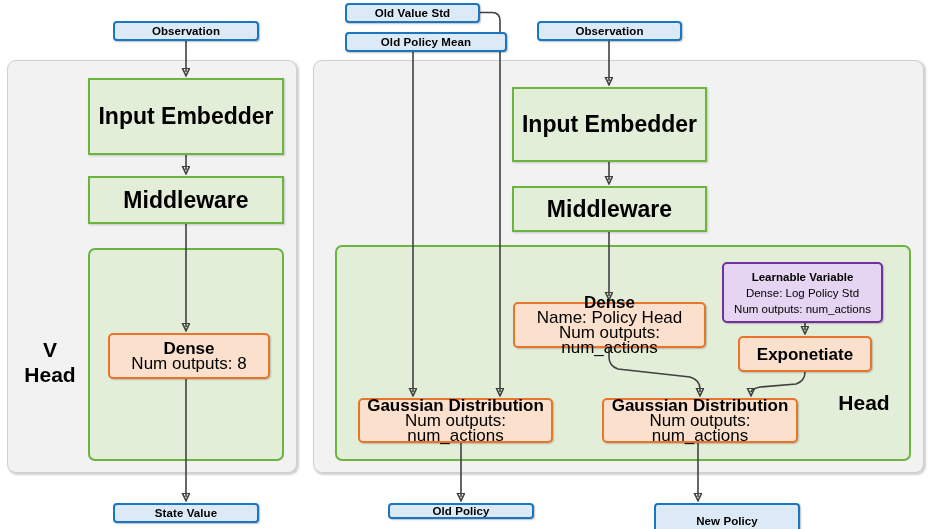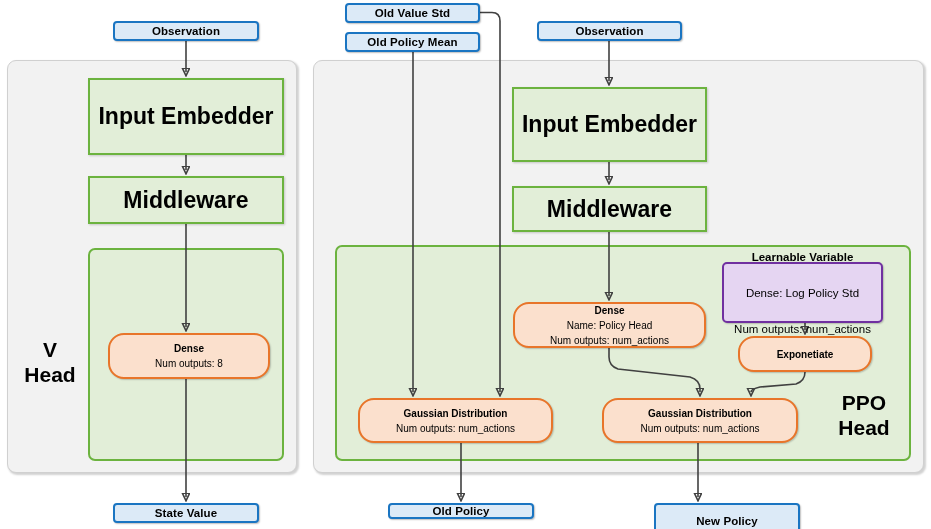"Old Policy Mean" div.node { width: 135px -> 162px }
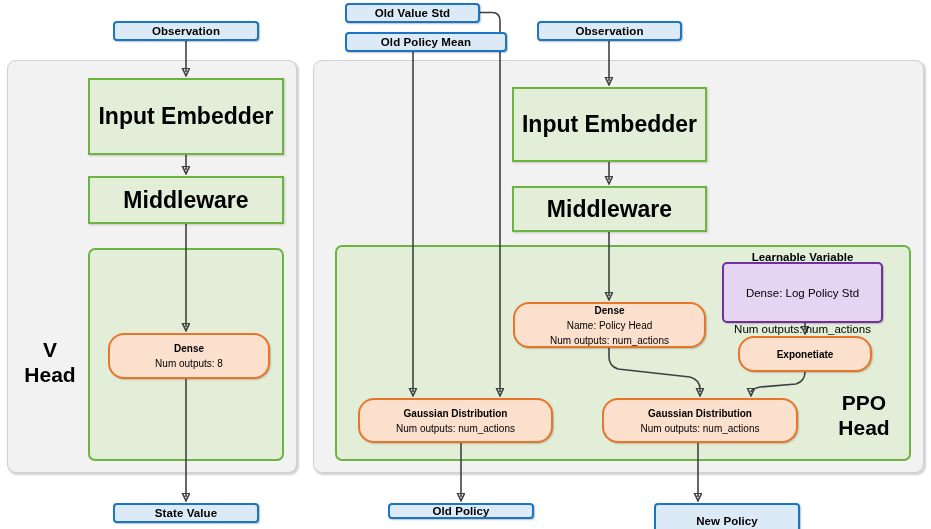"Learnable Variable" div.node { gap: 20px -> none }
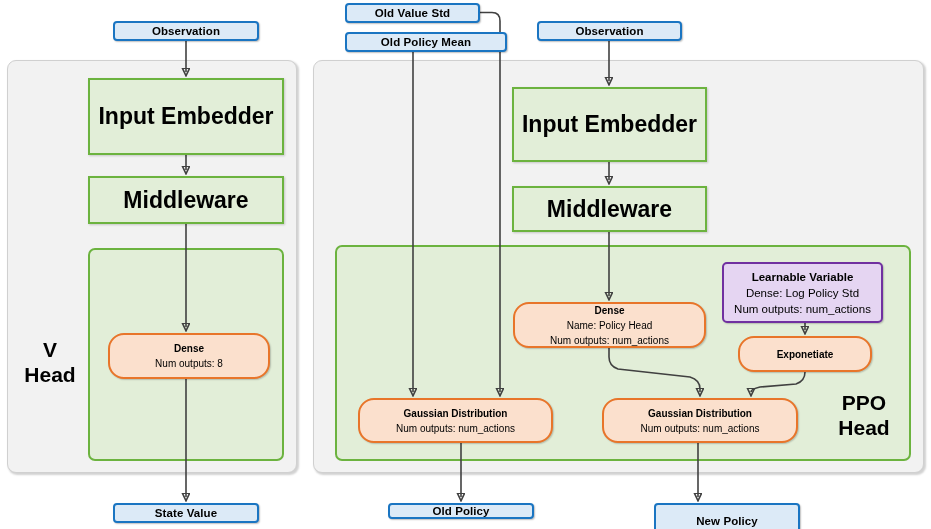"Dense" .op { border-radius: 16px -> 5px; font-size: 10px -> 17px }
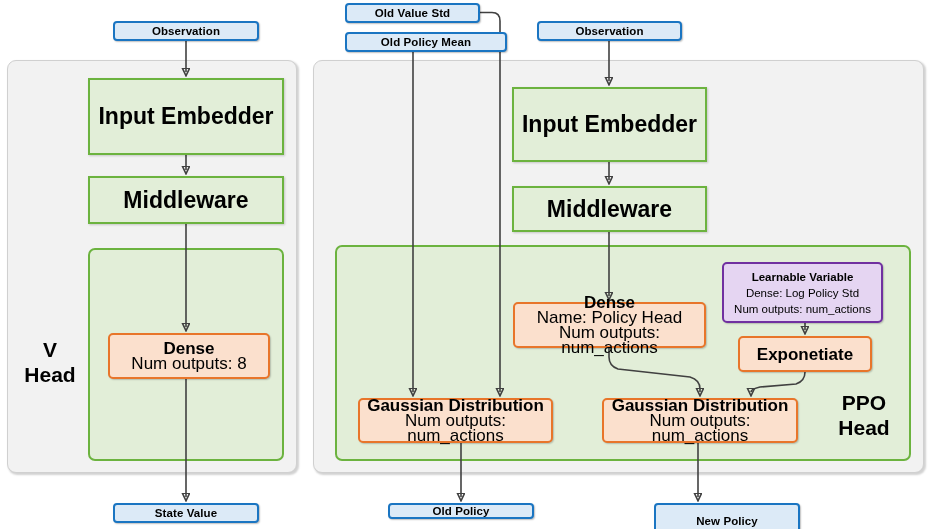"PPO" div { html: <div>PPO</div> -> none }
